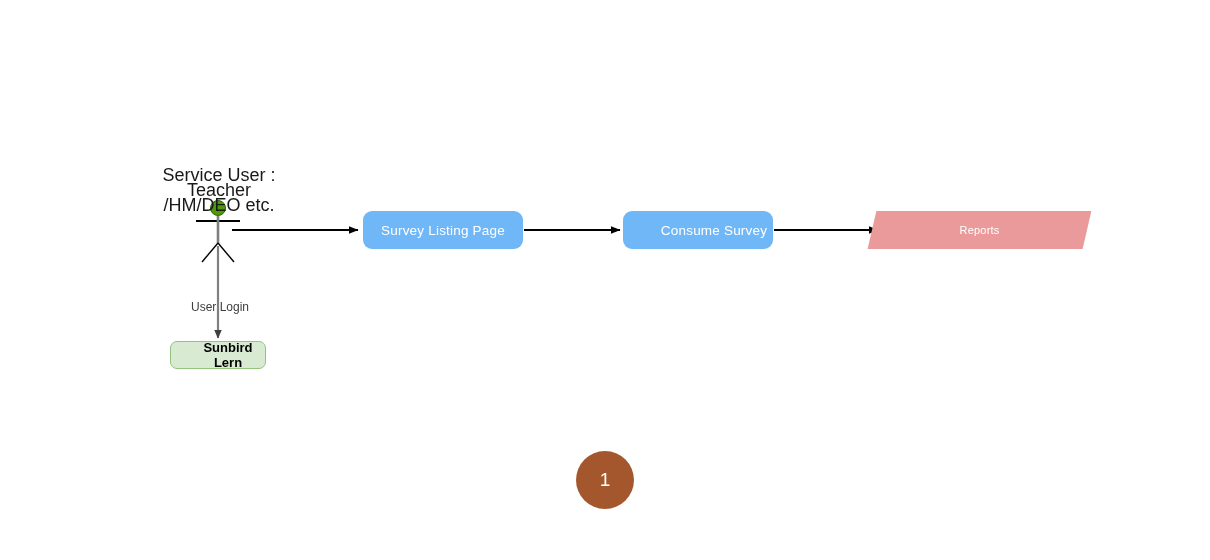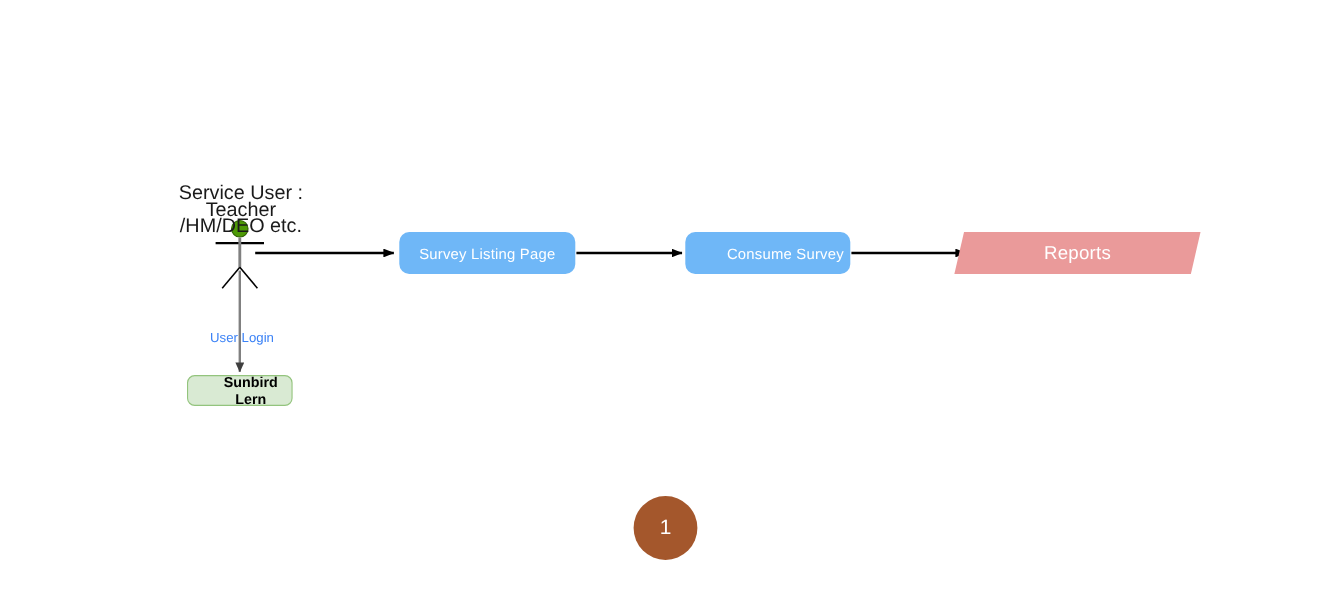"Reports" .report-shape { font-size: 17px -> 11px }
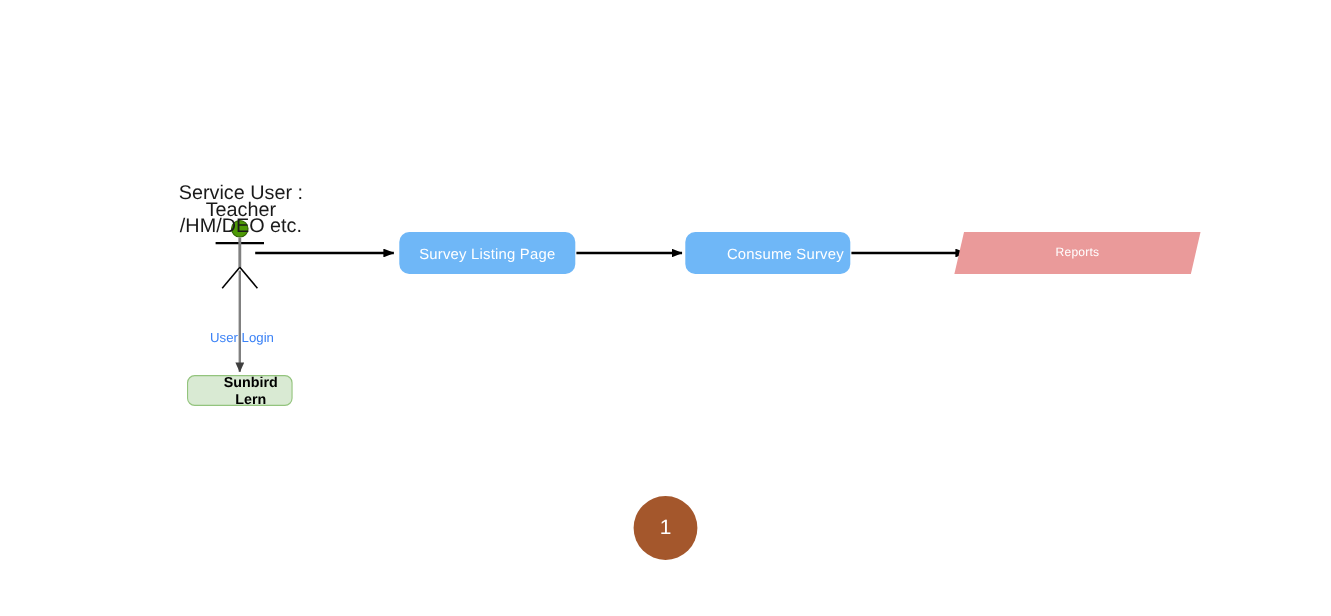"User Login" .edge-label { color: #3b82f6 -> #404040 }
